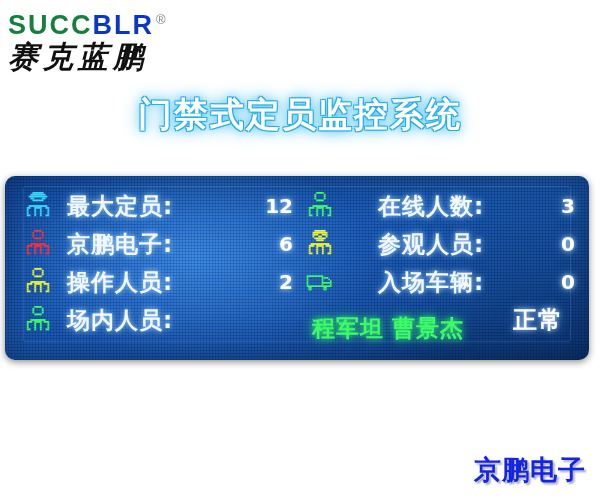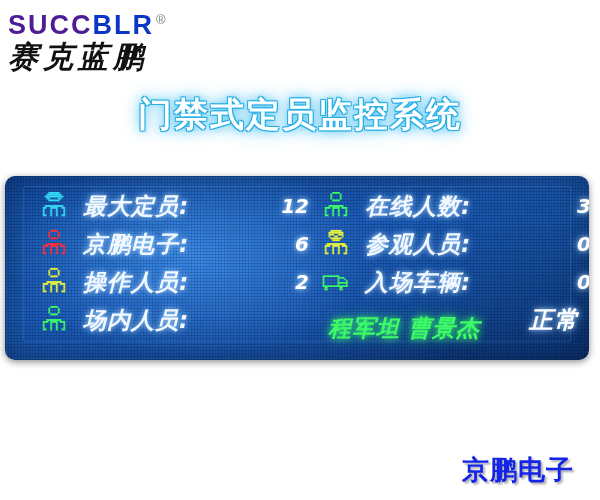"SUCC" #brand-latin .red { color: #4c1d95 -> #15803d }
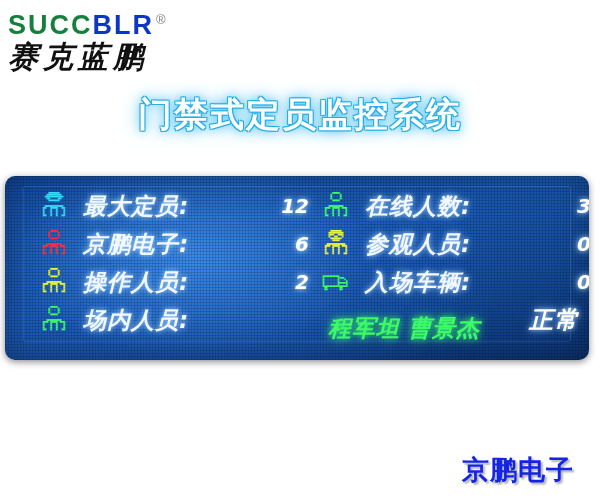"最大定员:" #led-content { font-style: italic -> none; left: 16px -> 0 }
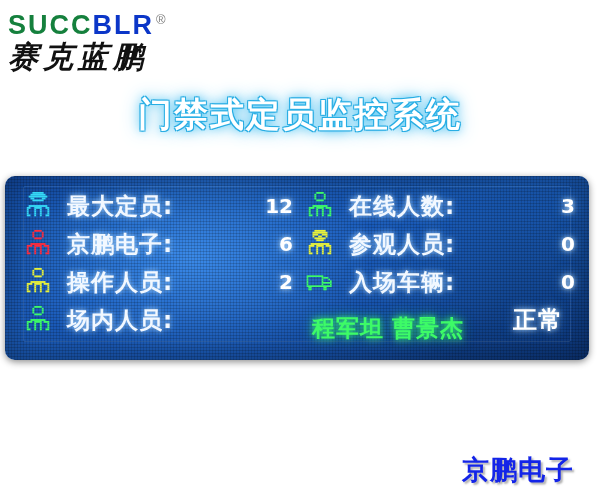"在线人数:" .col-right { gap: none -> 29px }
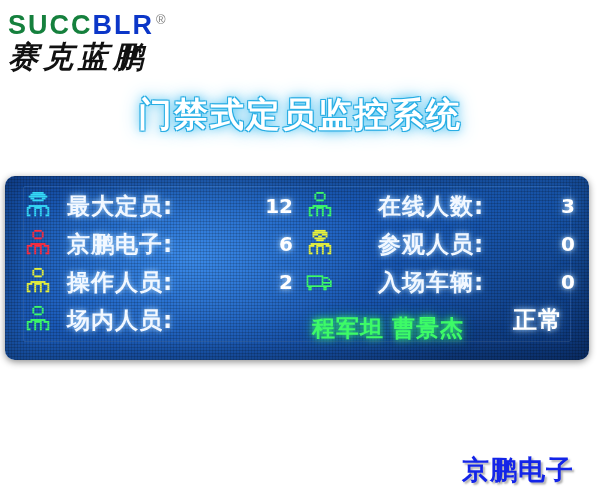"京鹏电子" #footer-brand { right: 26px -> 14px }
